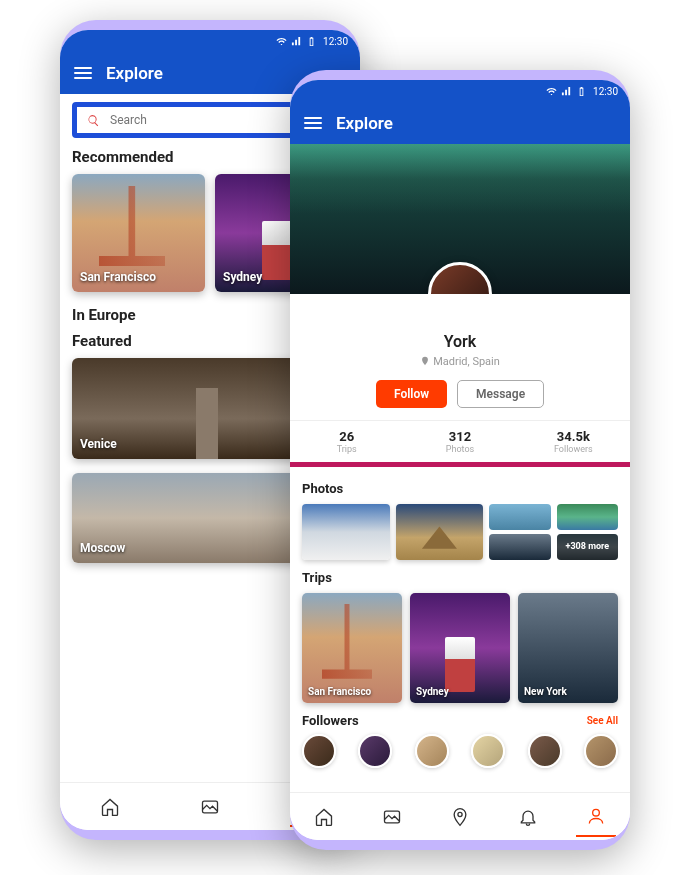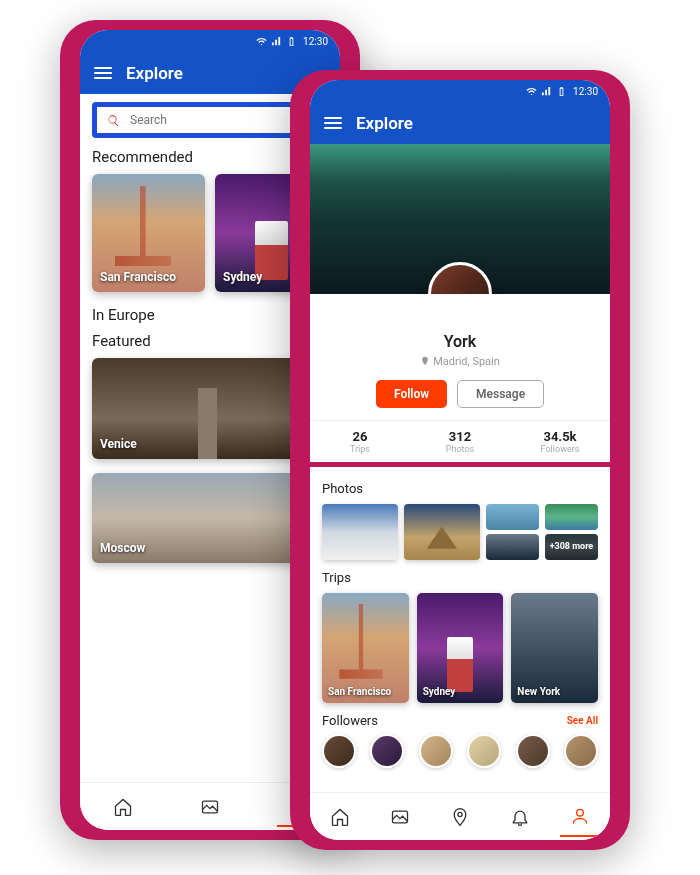"12:30" .phone { background: #be185d -> #c4b5fd; padding: 10px 20px -> 10px 0 }
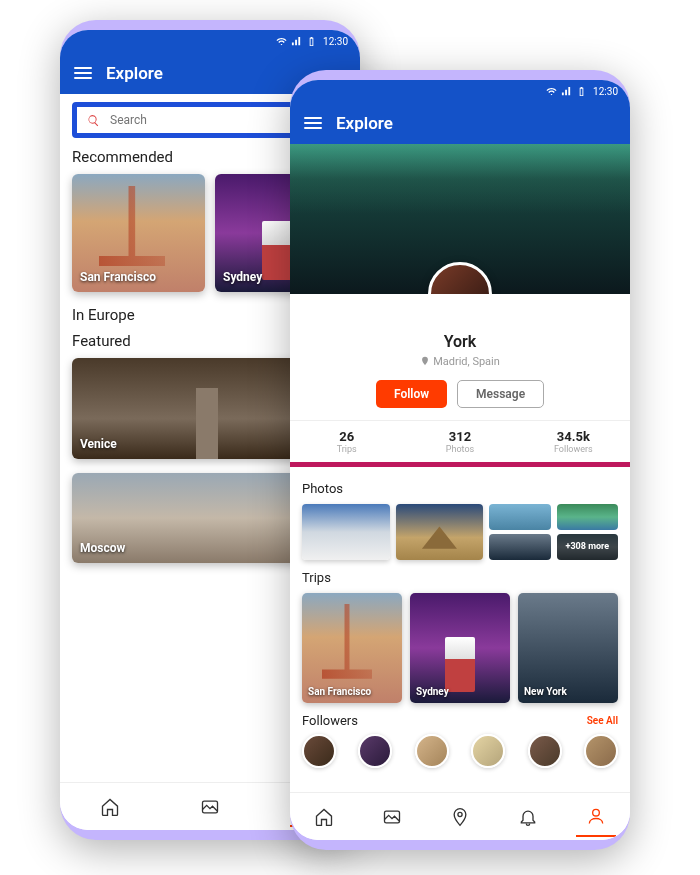"Recommended" .section-title { font-weight: 400 -> 700 }
